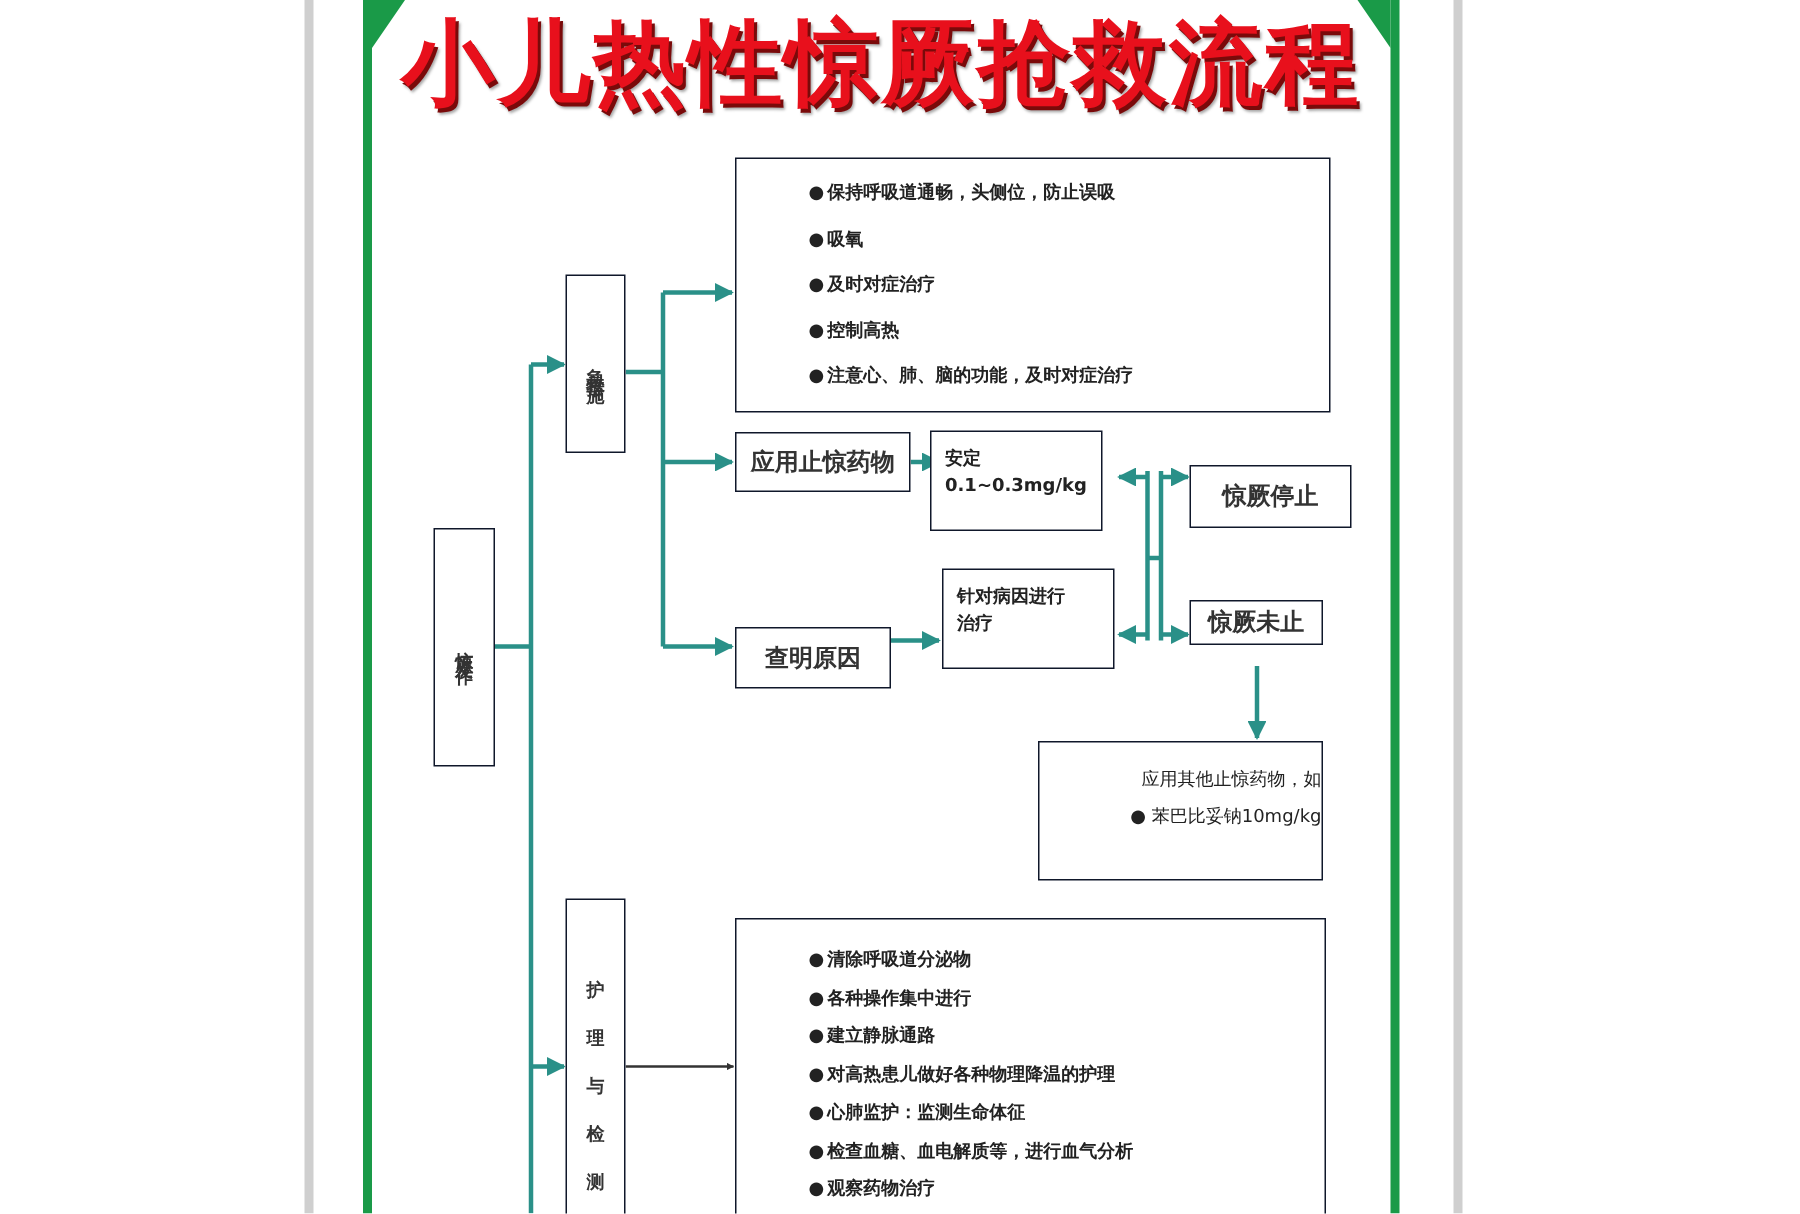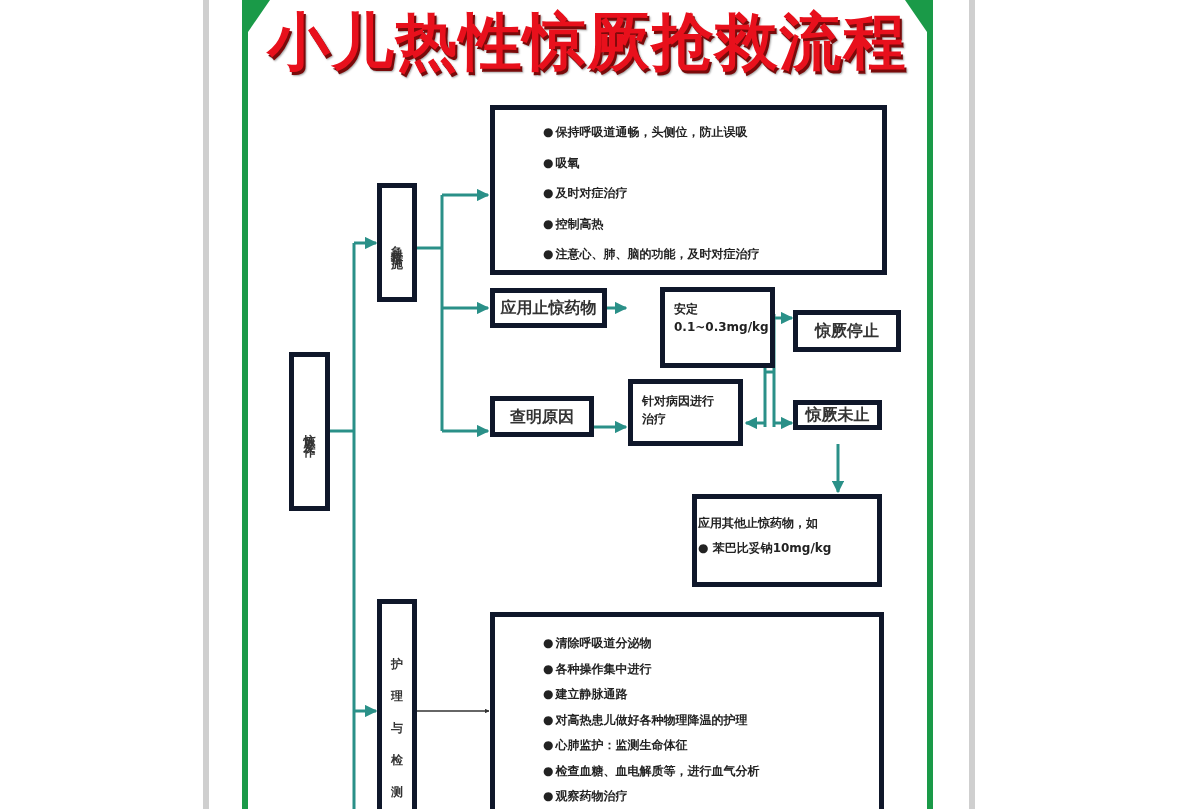"保持呼吸道通畅，头侧位，防止误吸" .box { border: 5px solid #0f172a -> 1px solid #0f172a }
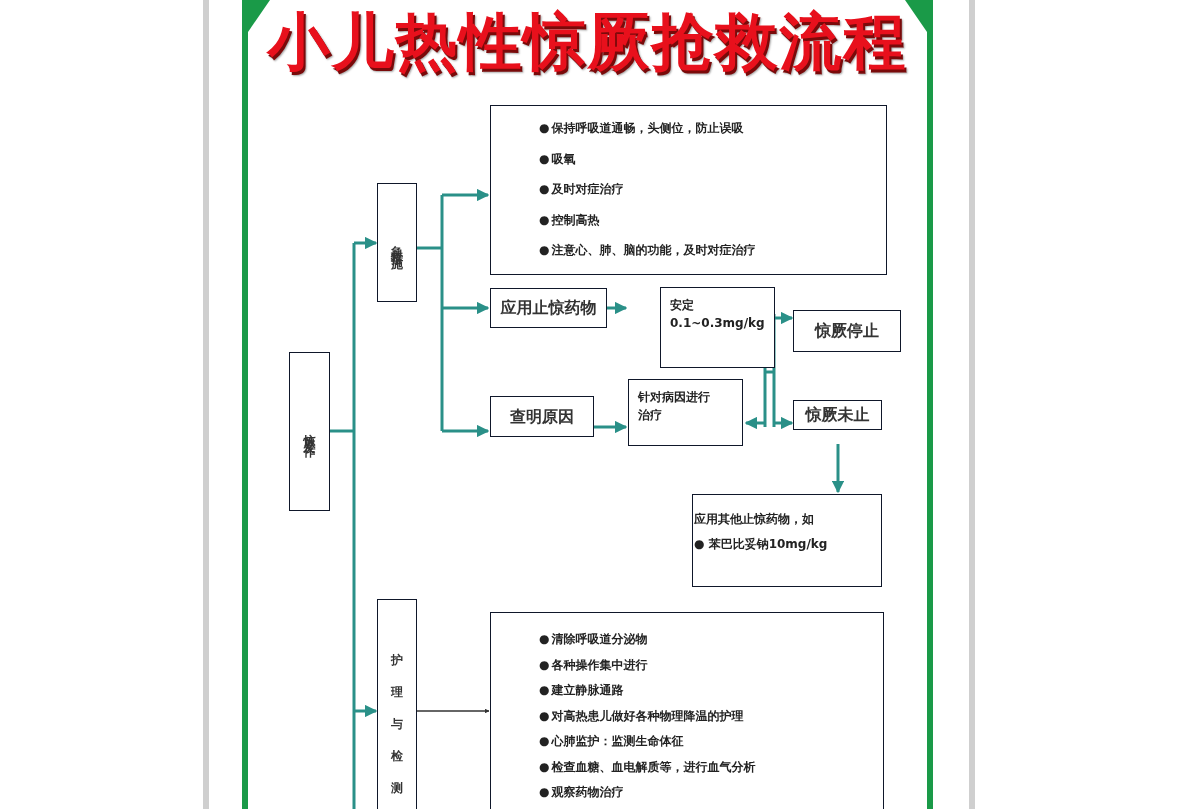"安定" div.box { height: 81px -> 67px; left: 660px -> 620px }
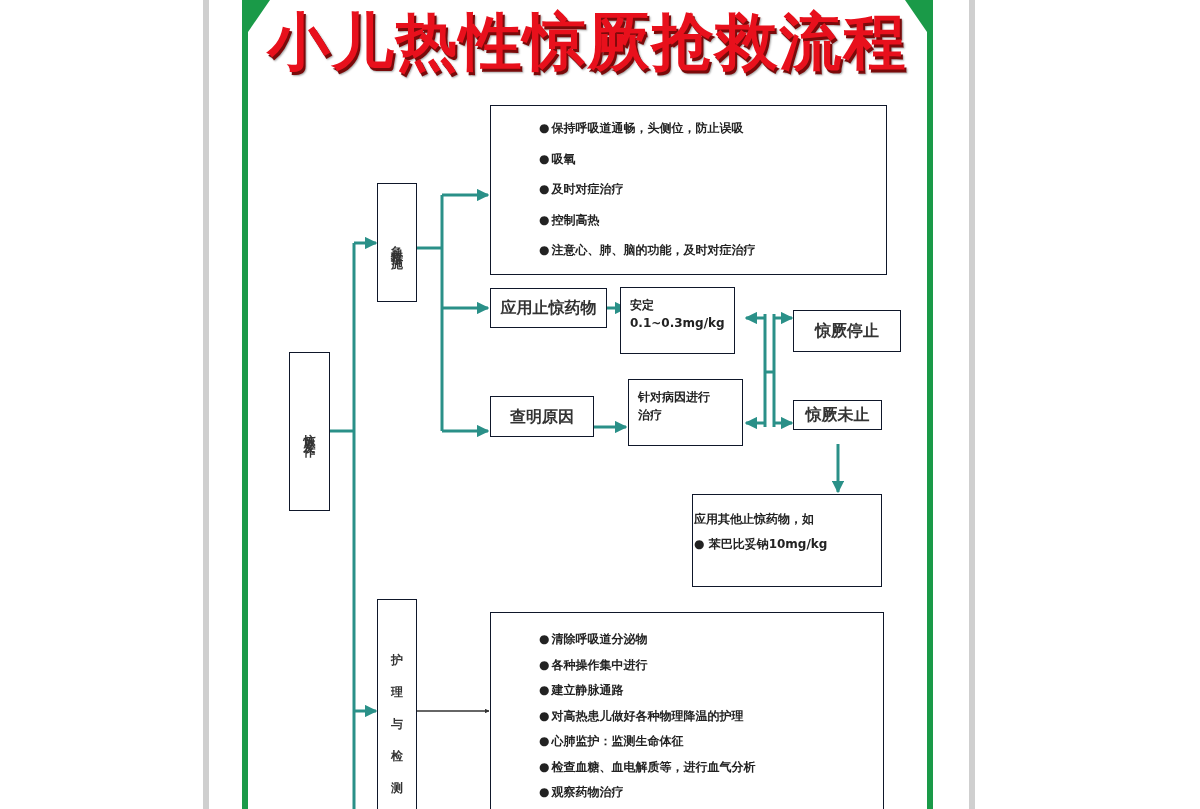"查明原因" div.box { top: 396px -> 418px }
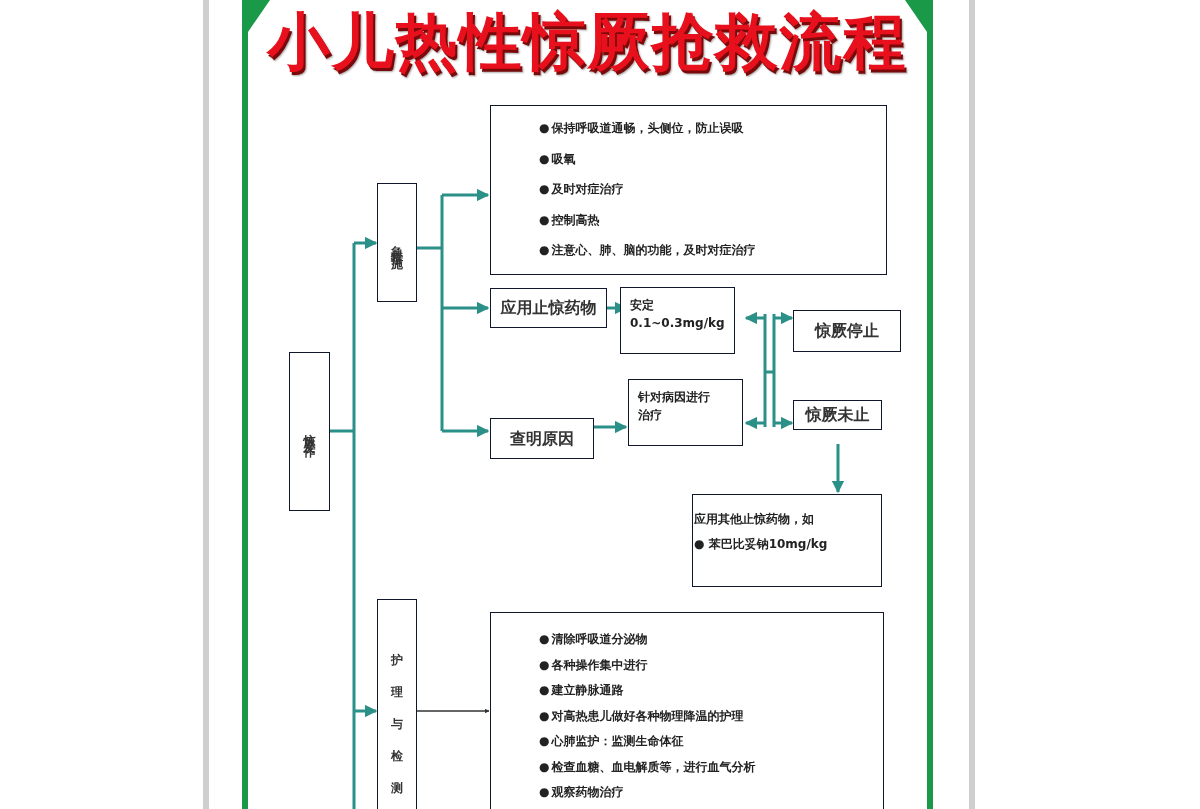"应用其他止惊药物，如" .b-final { font-weight: bold -> normal; padding: 12px 0 0 1px -> 12px 0 0 26px; text-align: none -> right }
